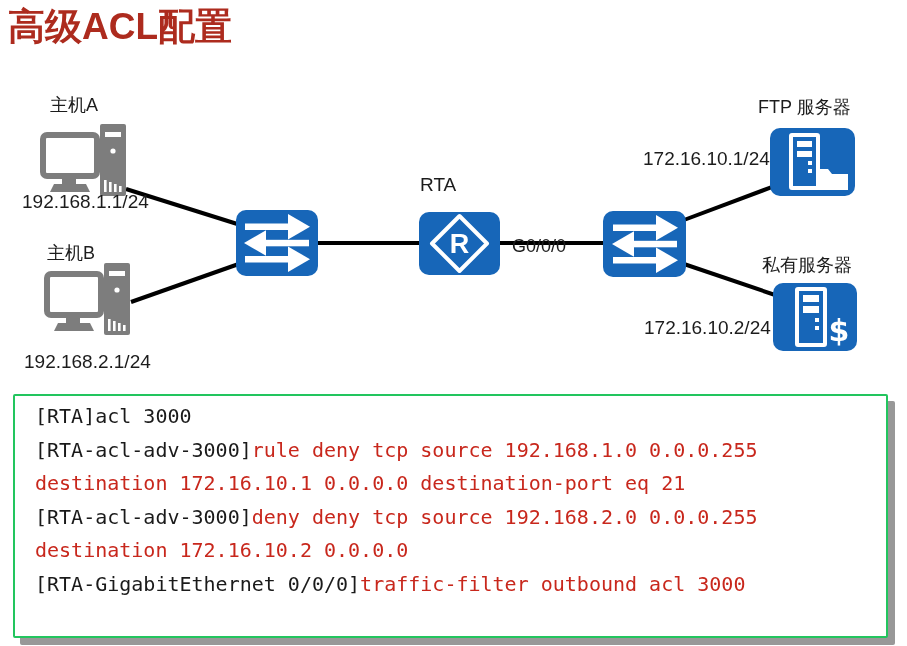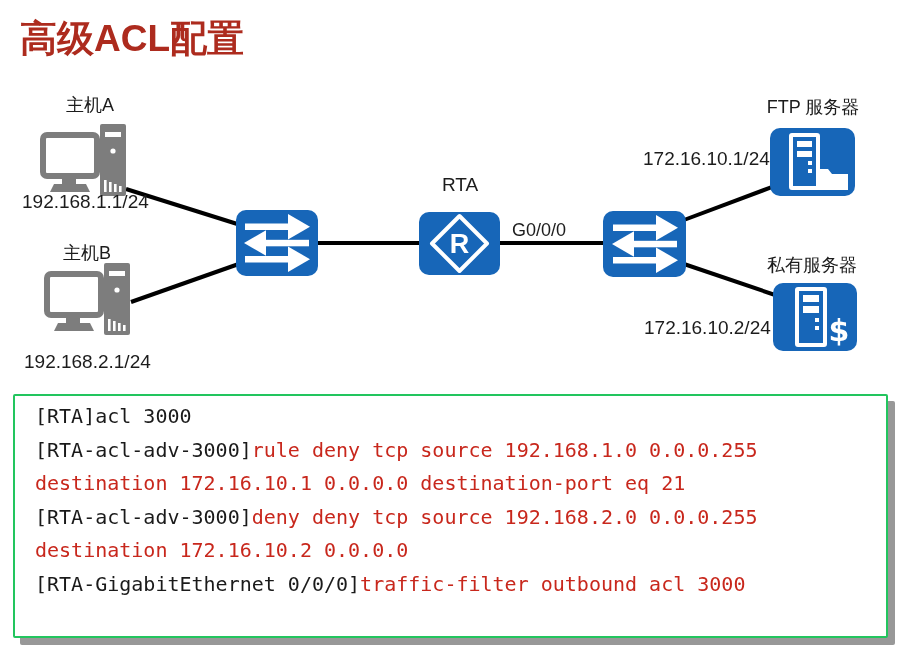"高级ACL配置" .title { margin: 12px -> 0 }
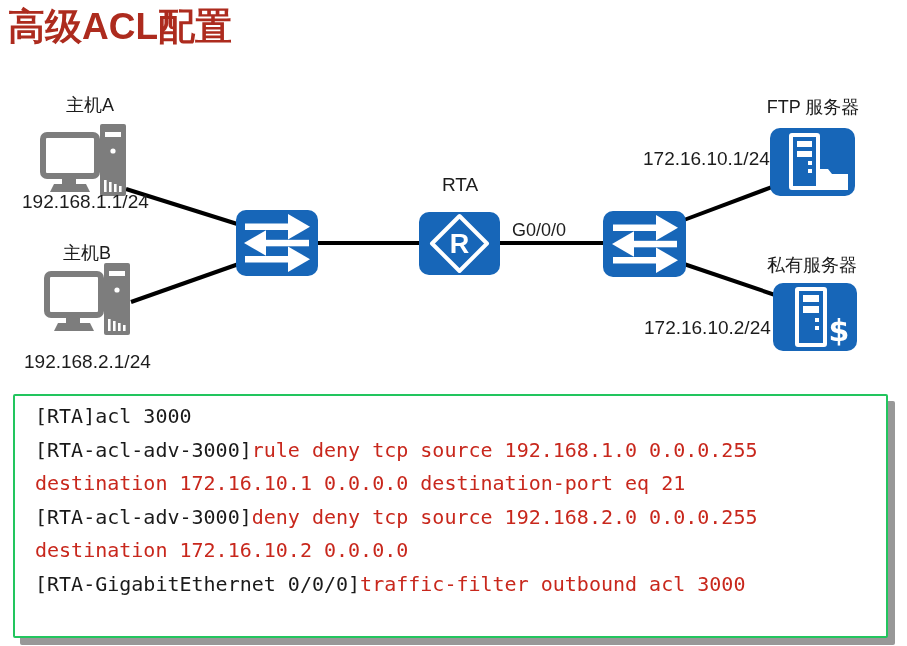"主机A" .label.center { text-align: center -> none }
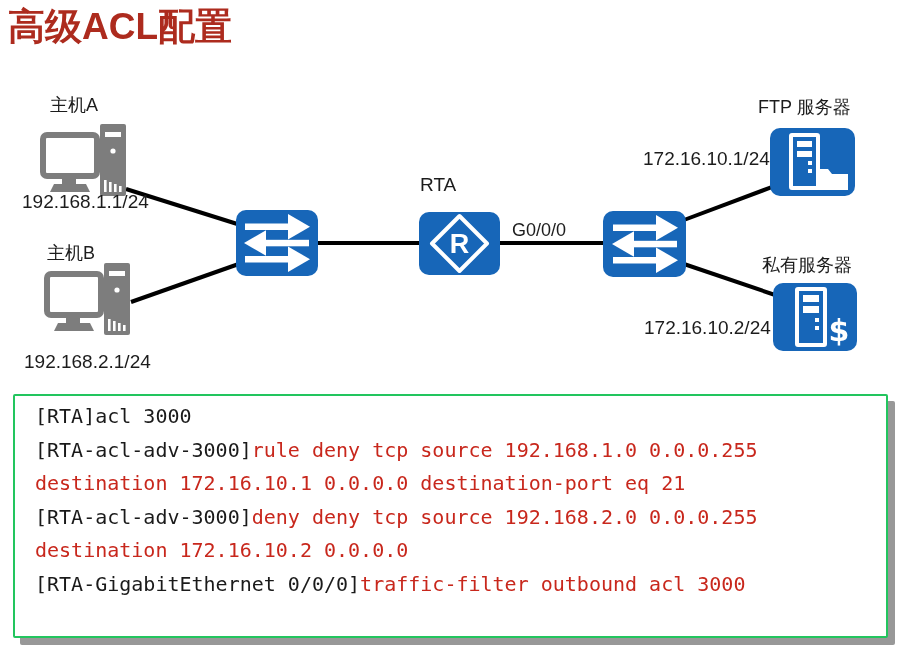"G0/0/0" div.label { top: 220px -> 236px }
